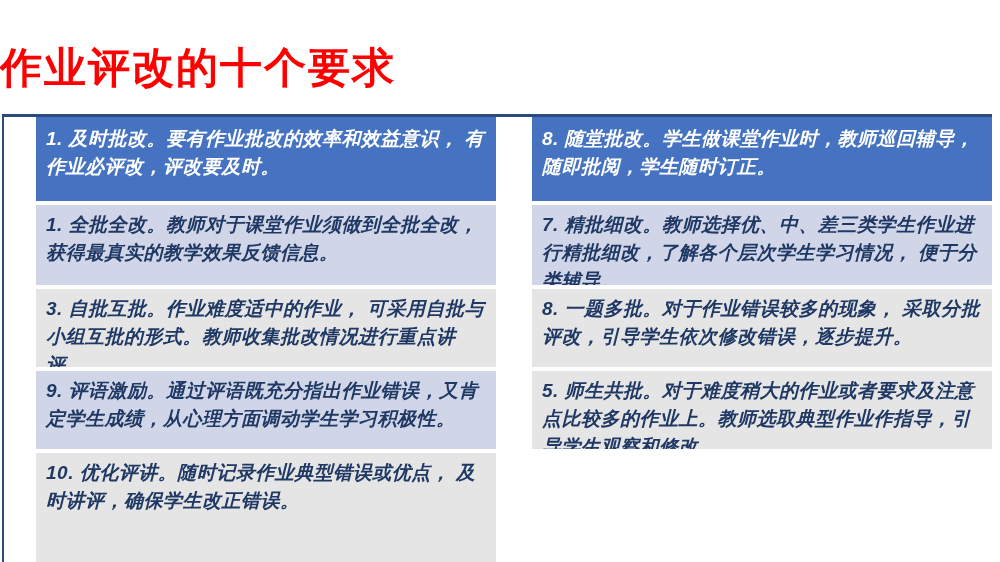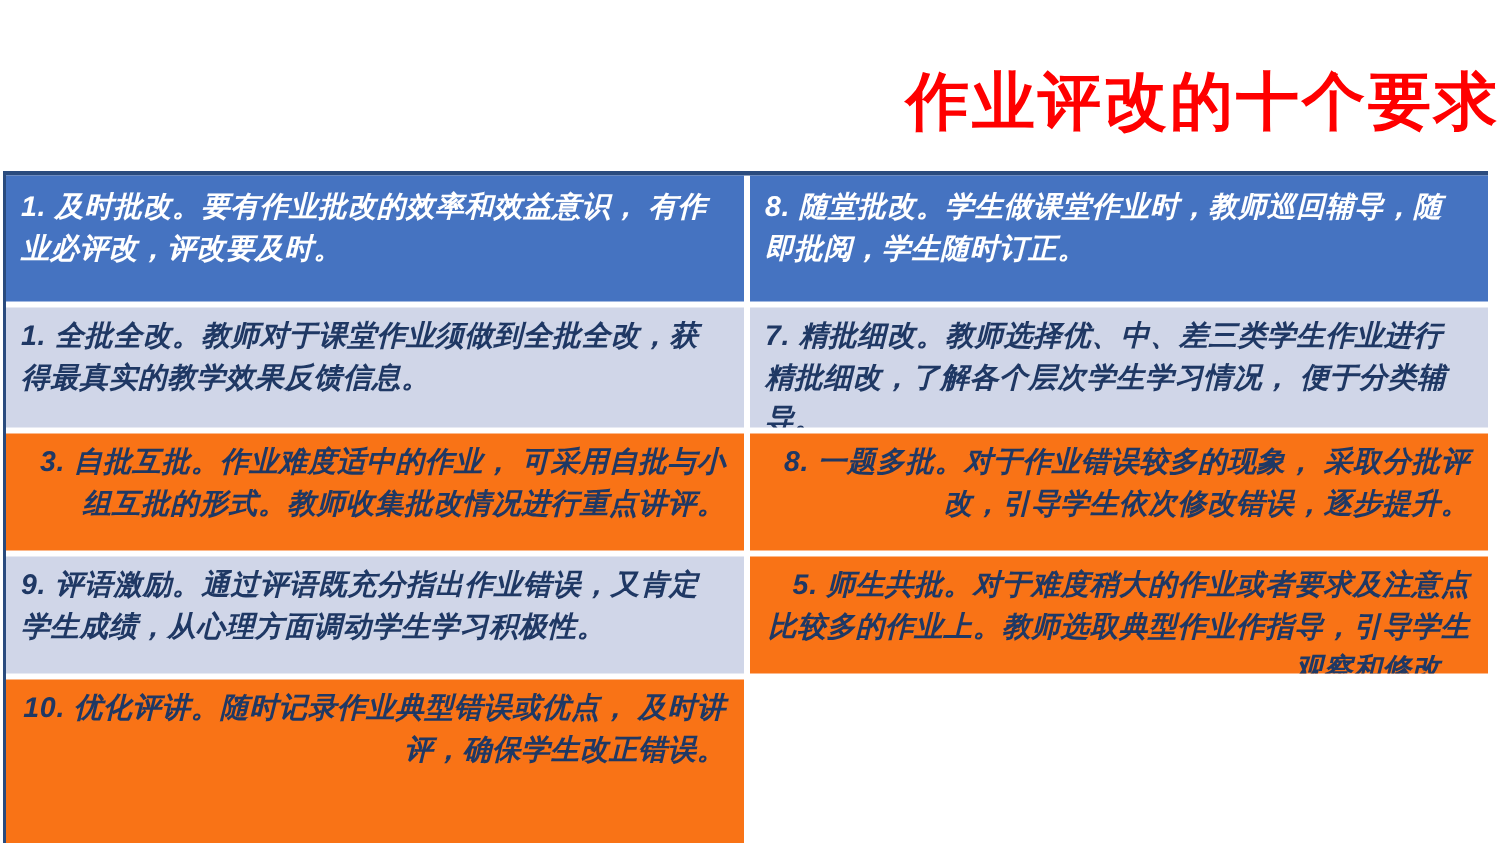"作业评改的十个要求" .title { text-align: right -> left }
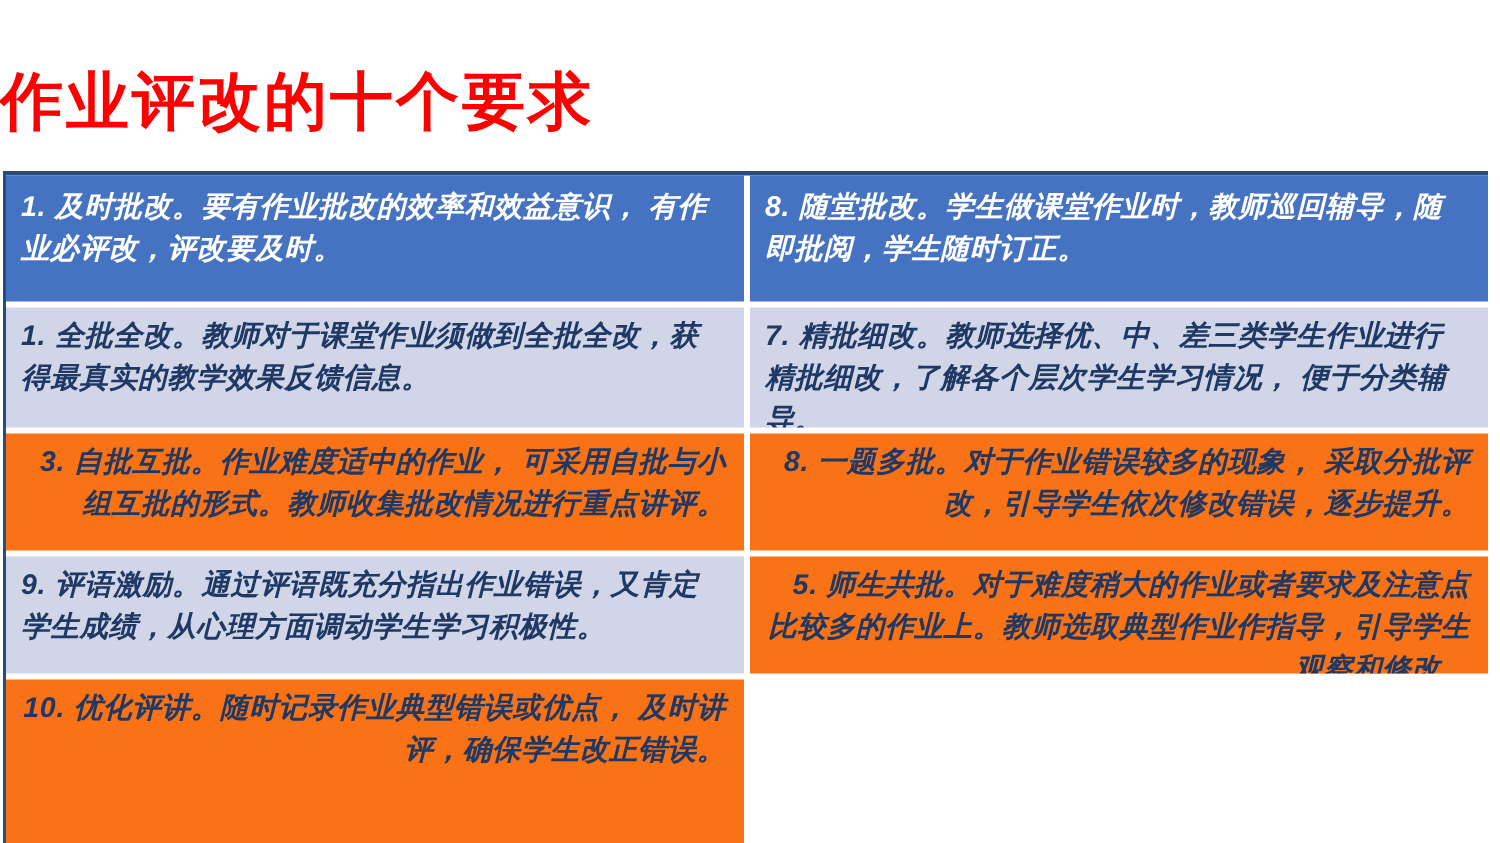"1. 及时批改。要有作业批改的效率和效益意识， 有作业必评改，评改要及时。" .cell { margin-left: none -> 32px }
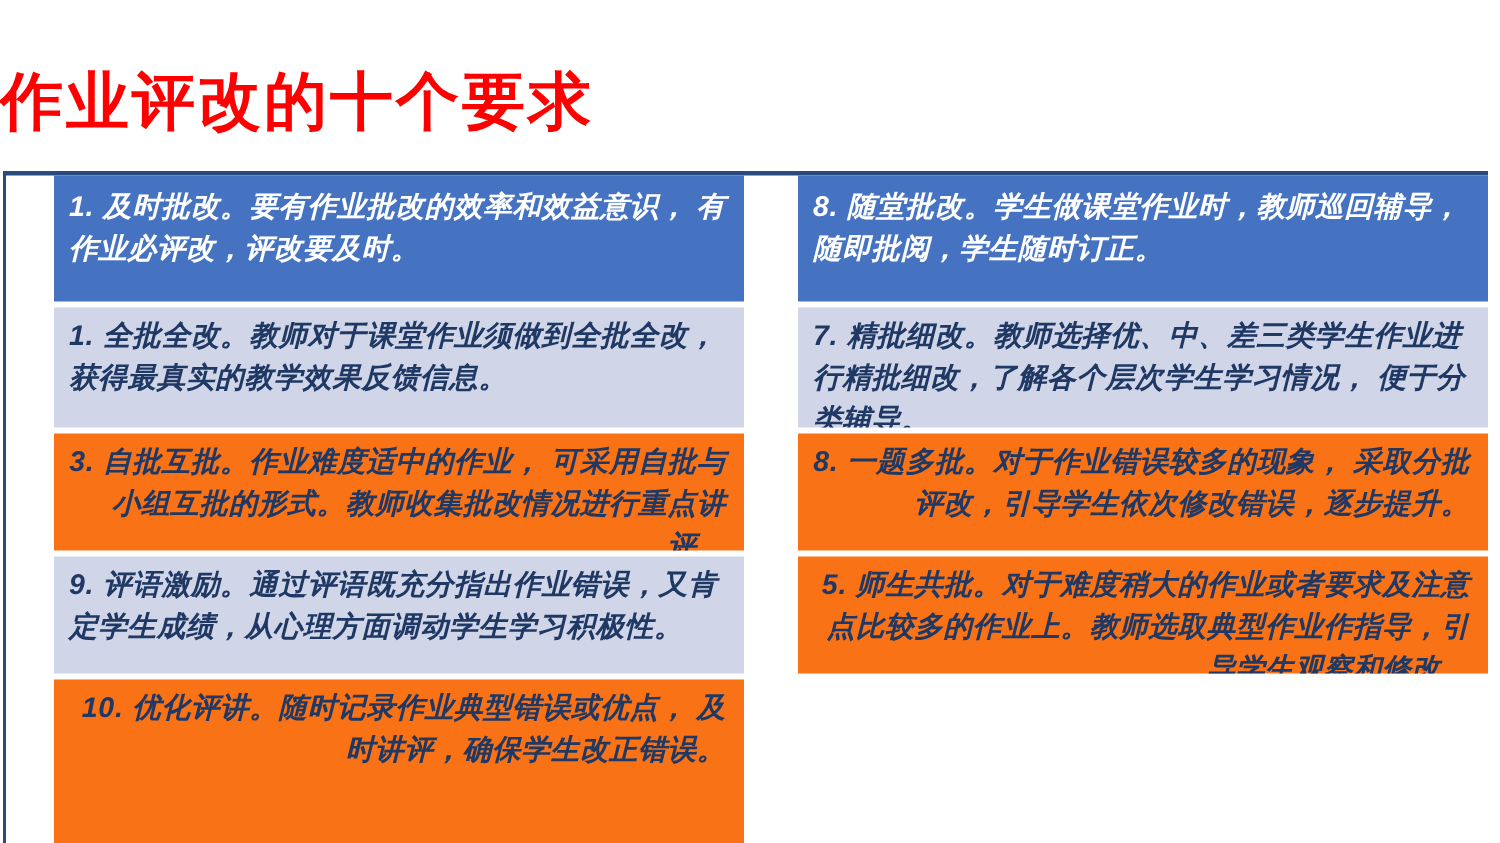"3. 自批互批。作业难度适中的作业，" .cell.band-light { background: #f97316 -> #e5e5e5; text-align: right -> none }
